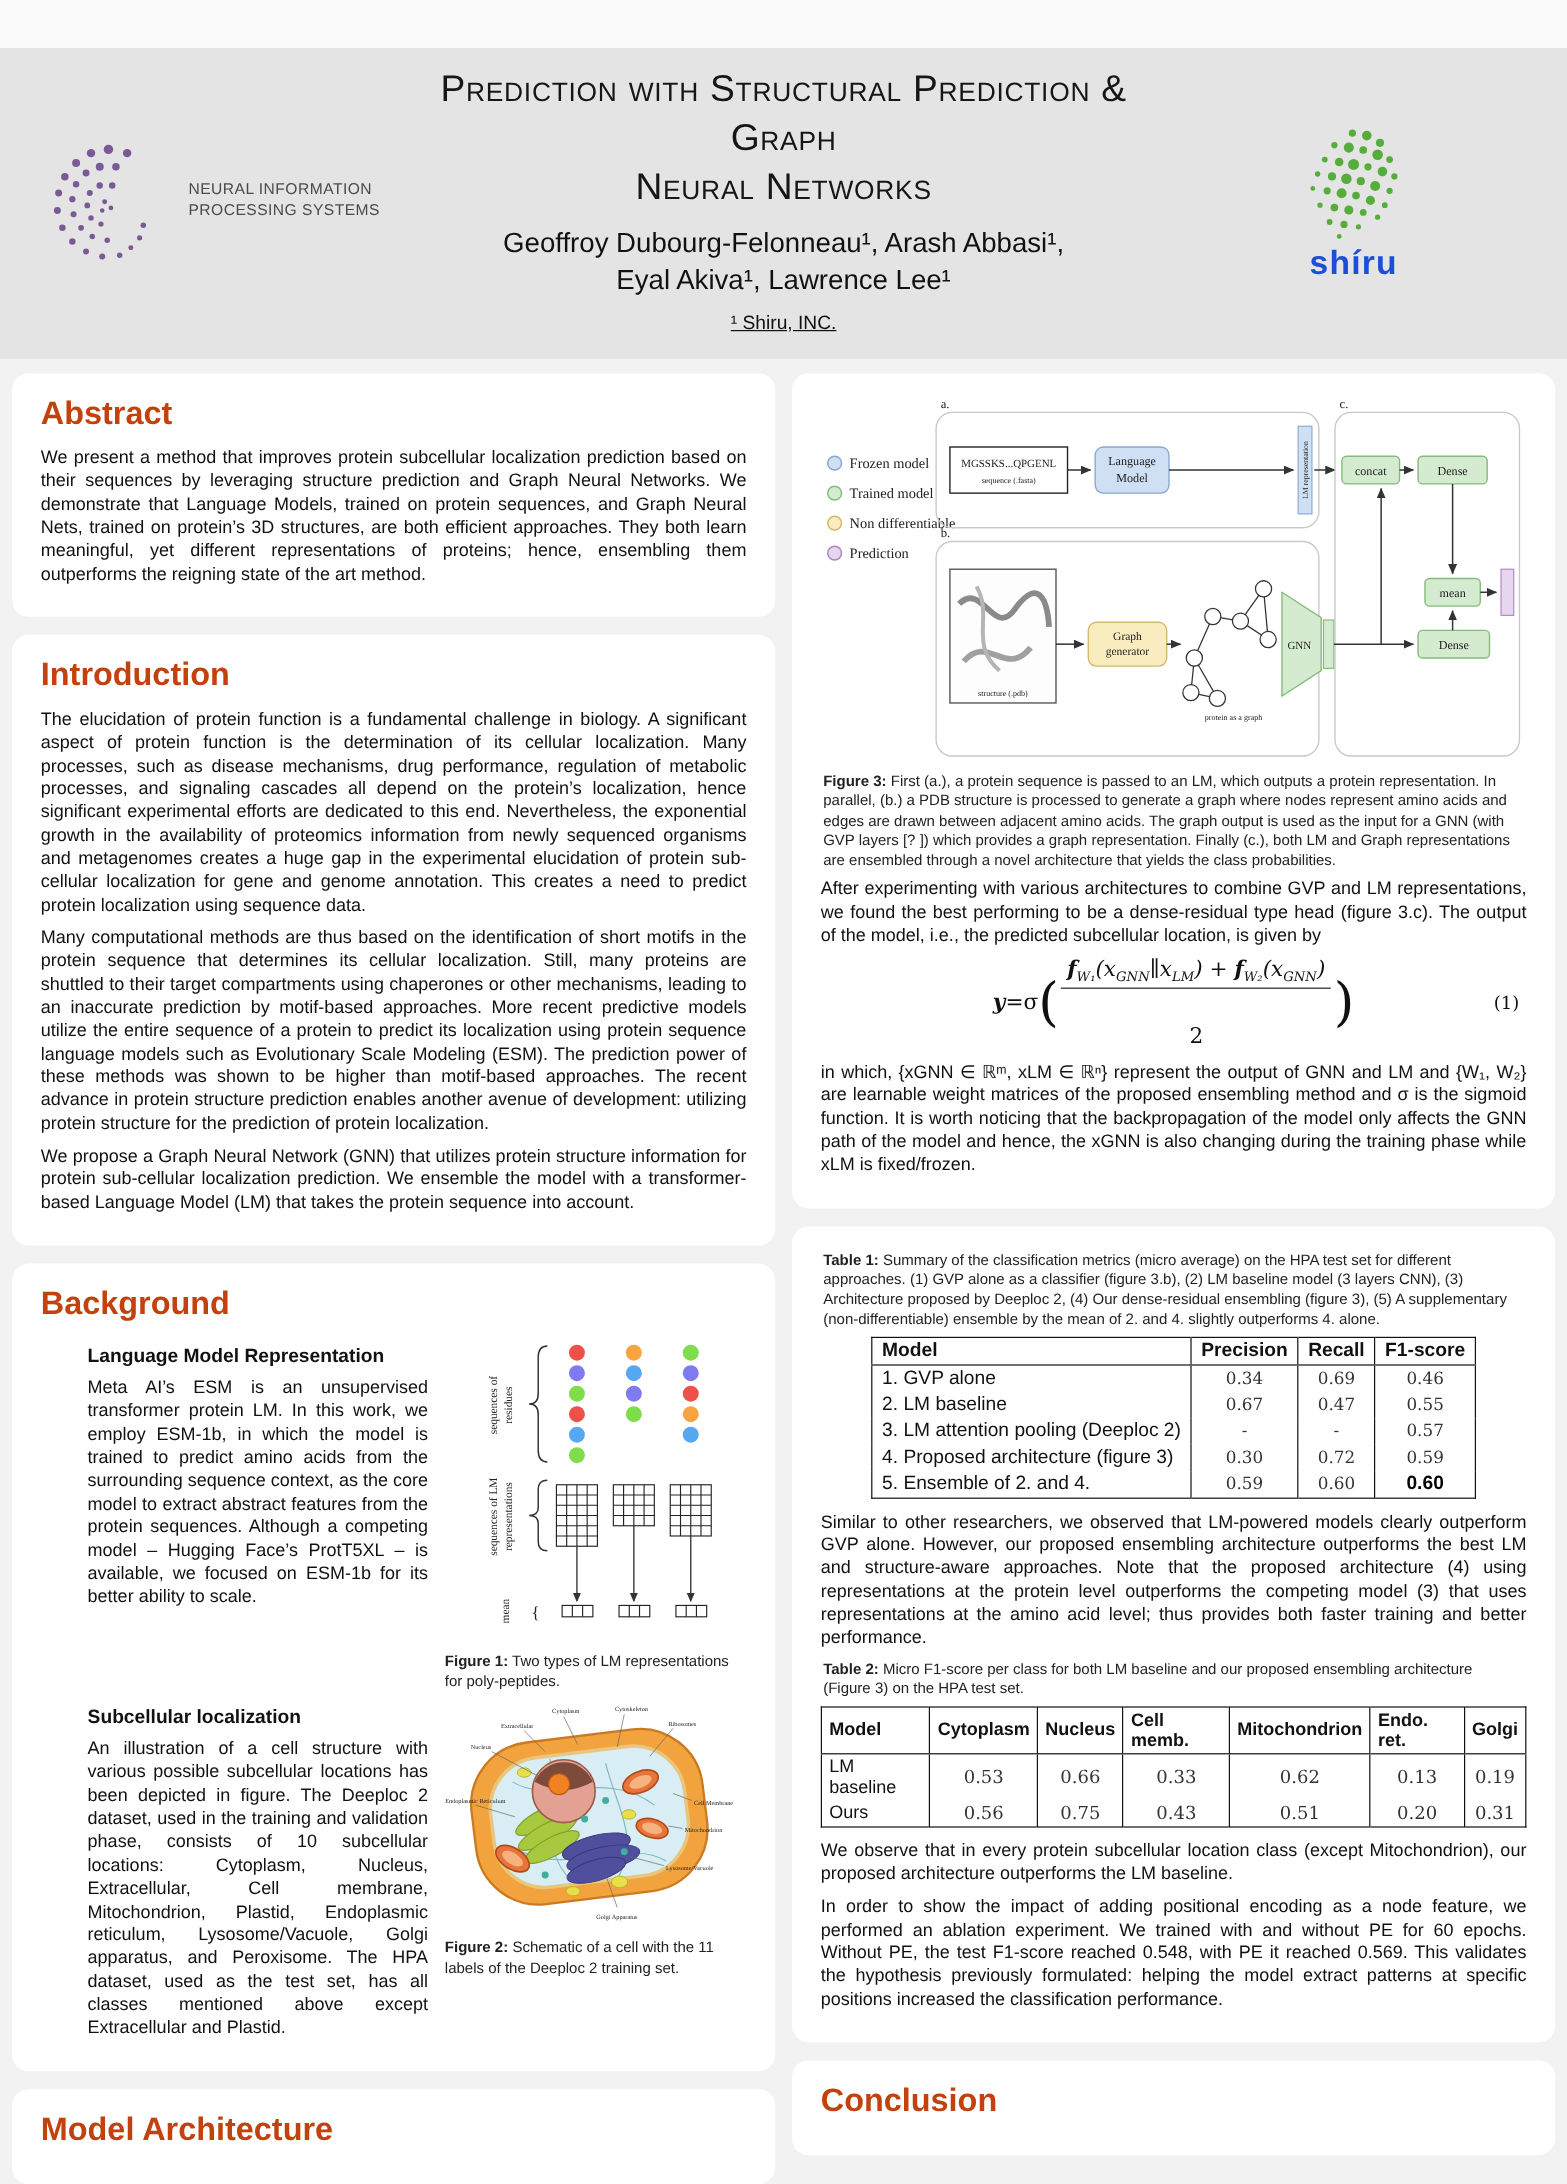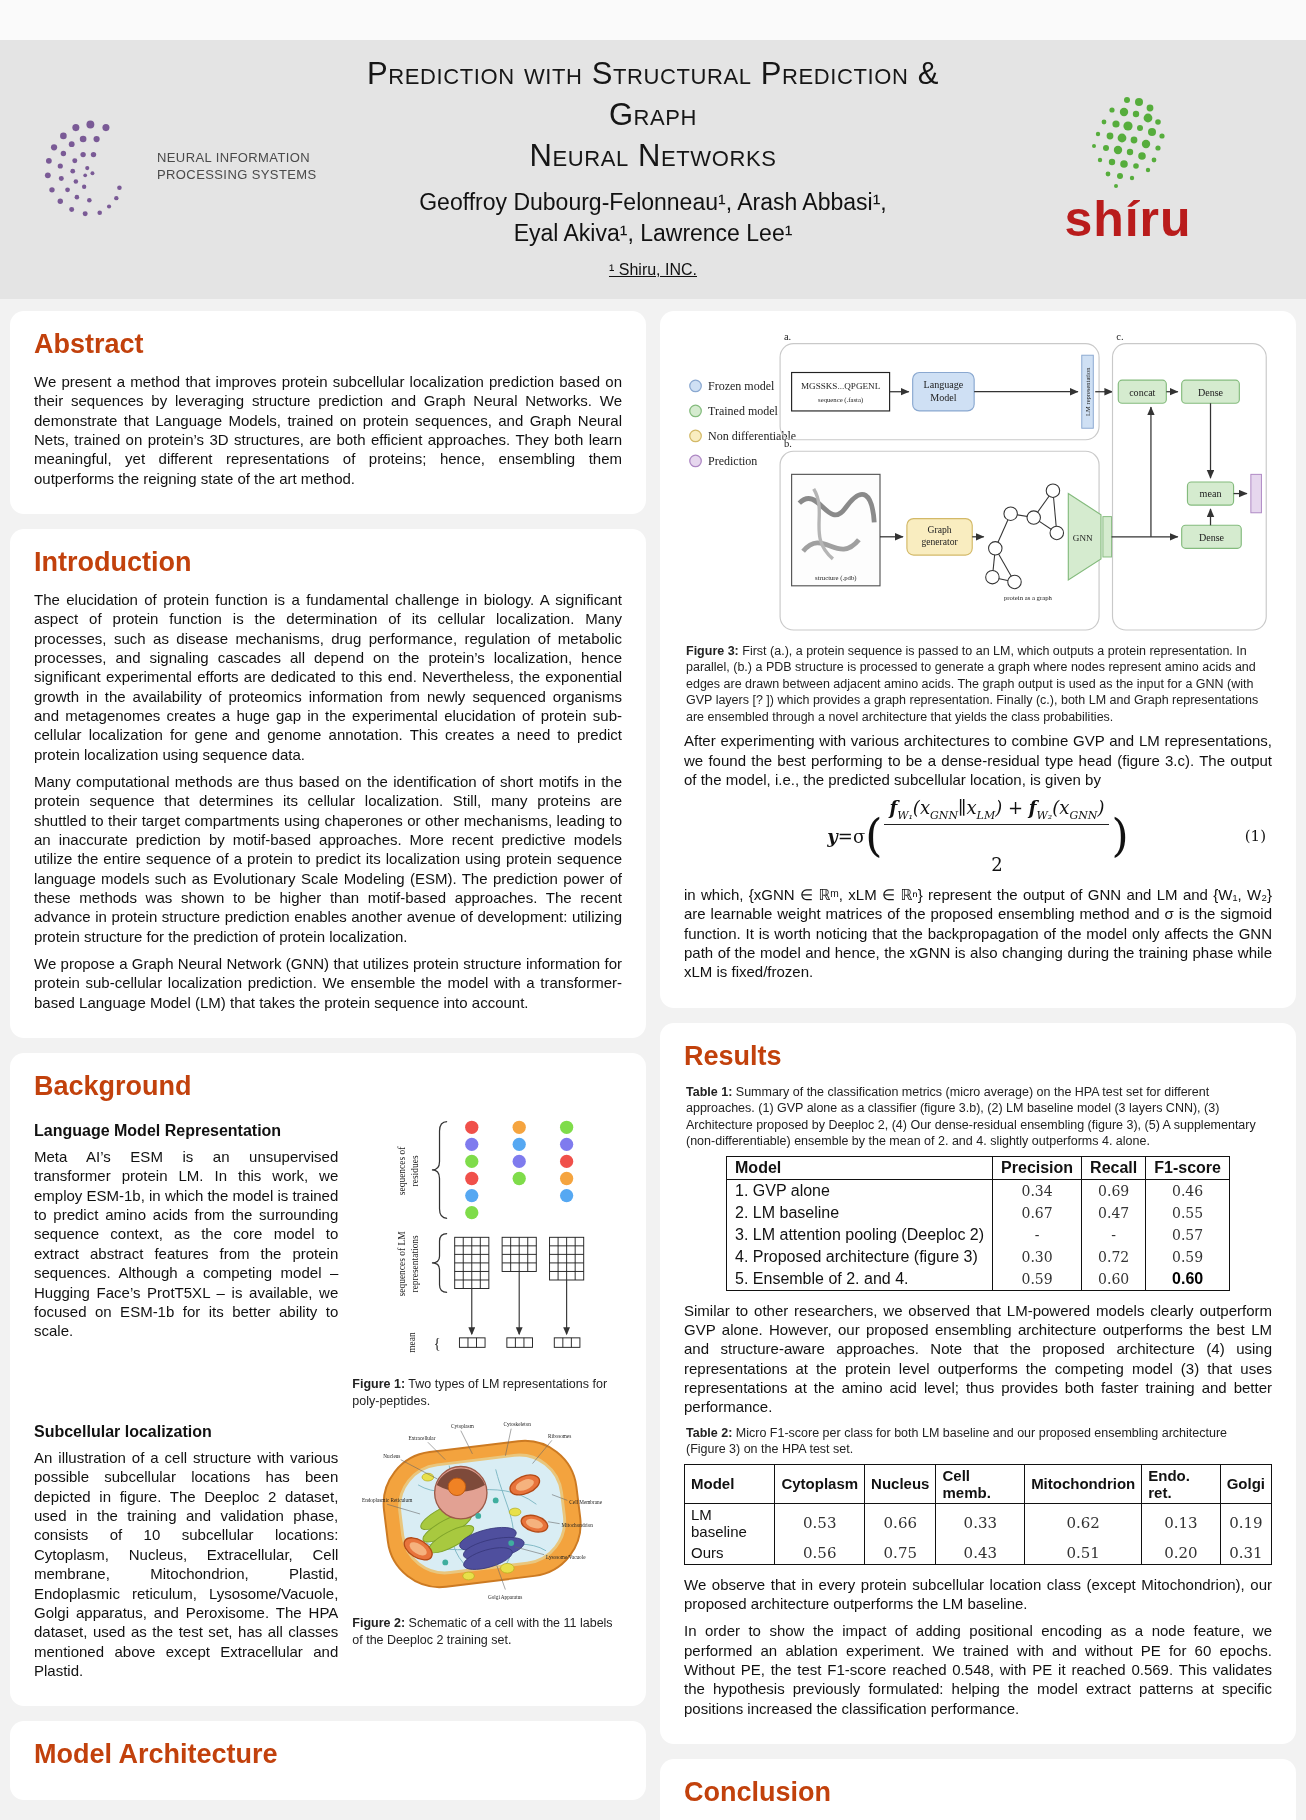"shíru" .shiru-word { color: #b91c1c -> #1d4ed8; font-size: 50px -> 28px }
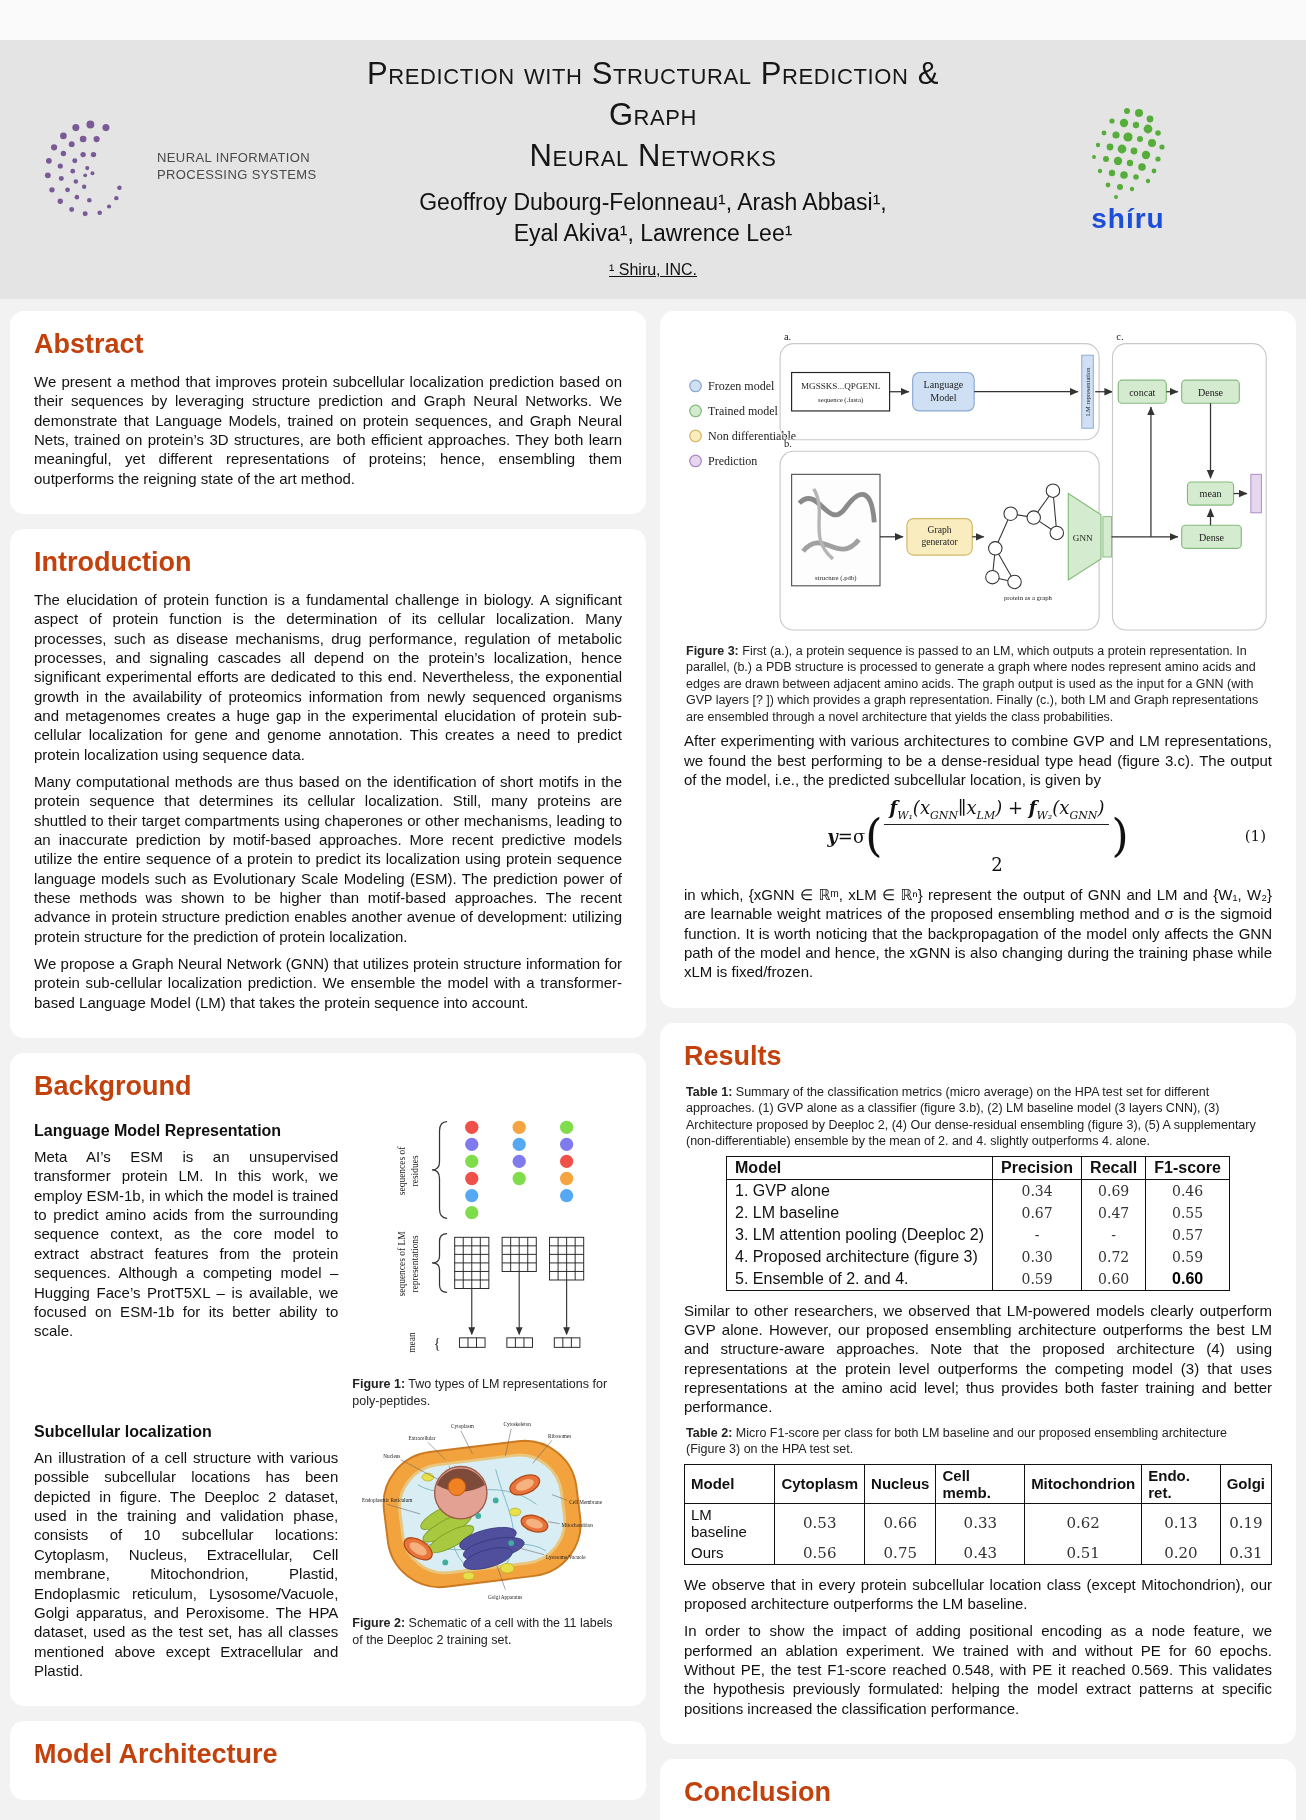"Results" h2.section { html: <h2>Results</h2> -> none }
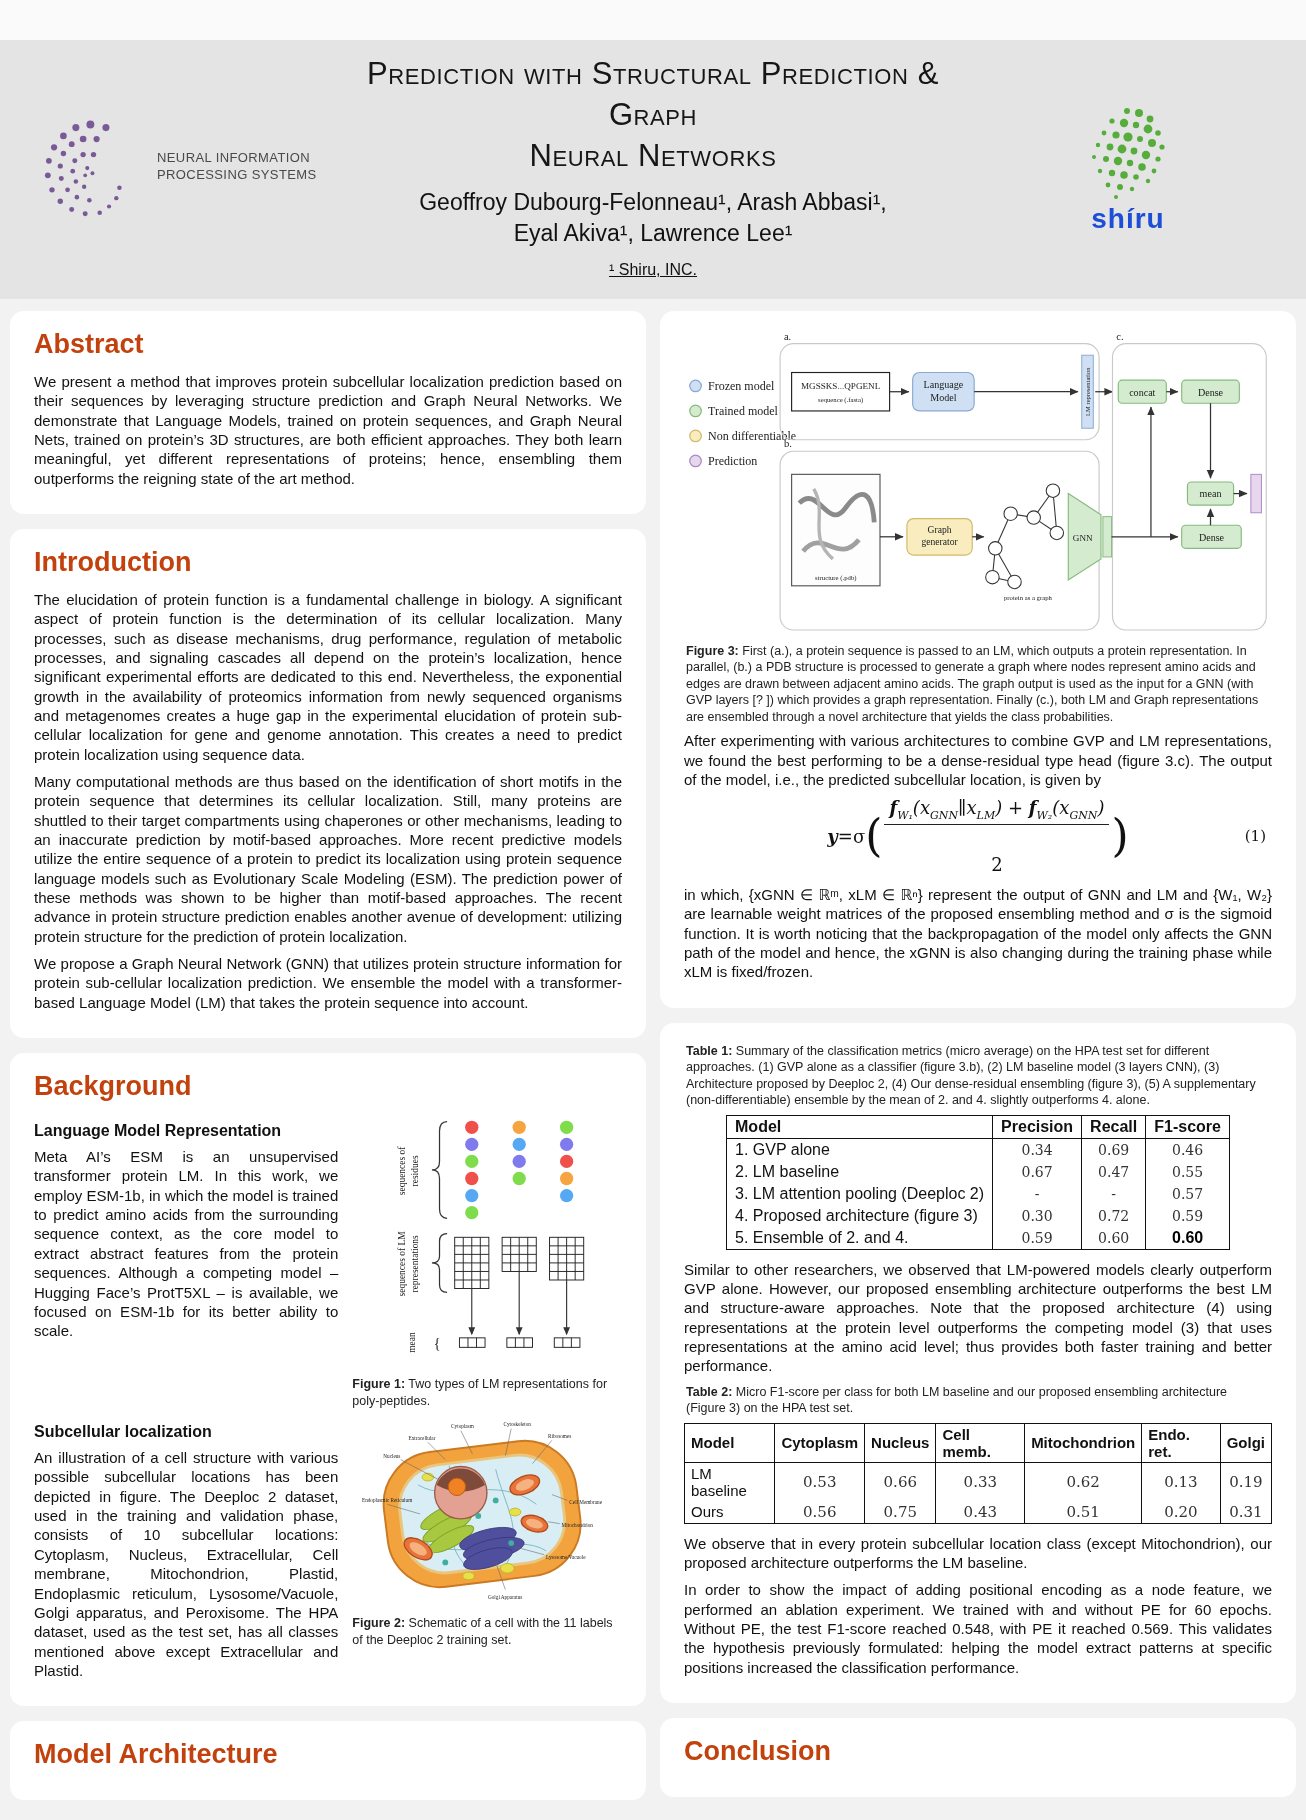"Language Model Representation" .bg-text { margin-left: none -> 39px }
